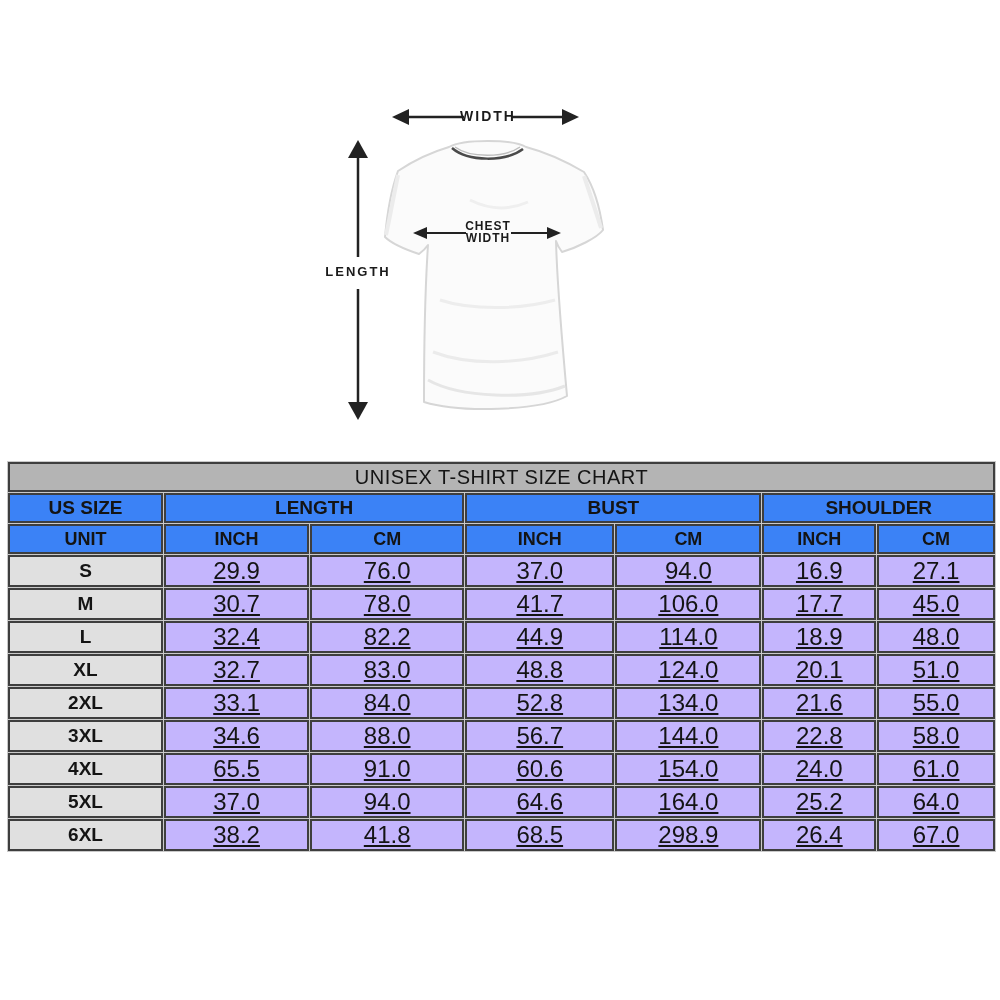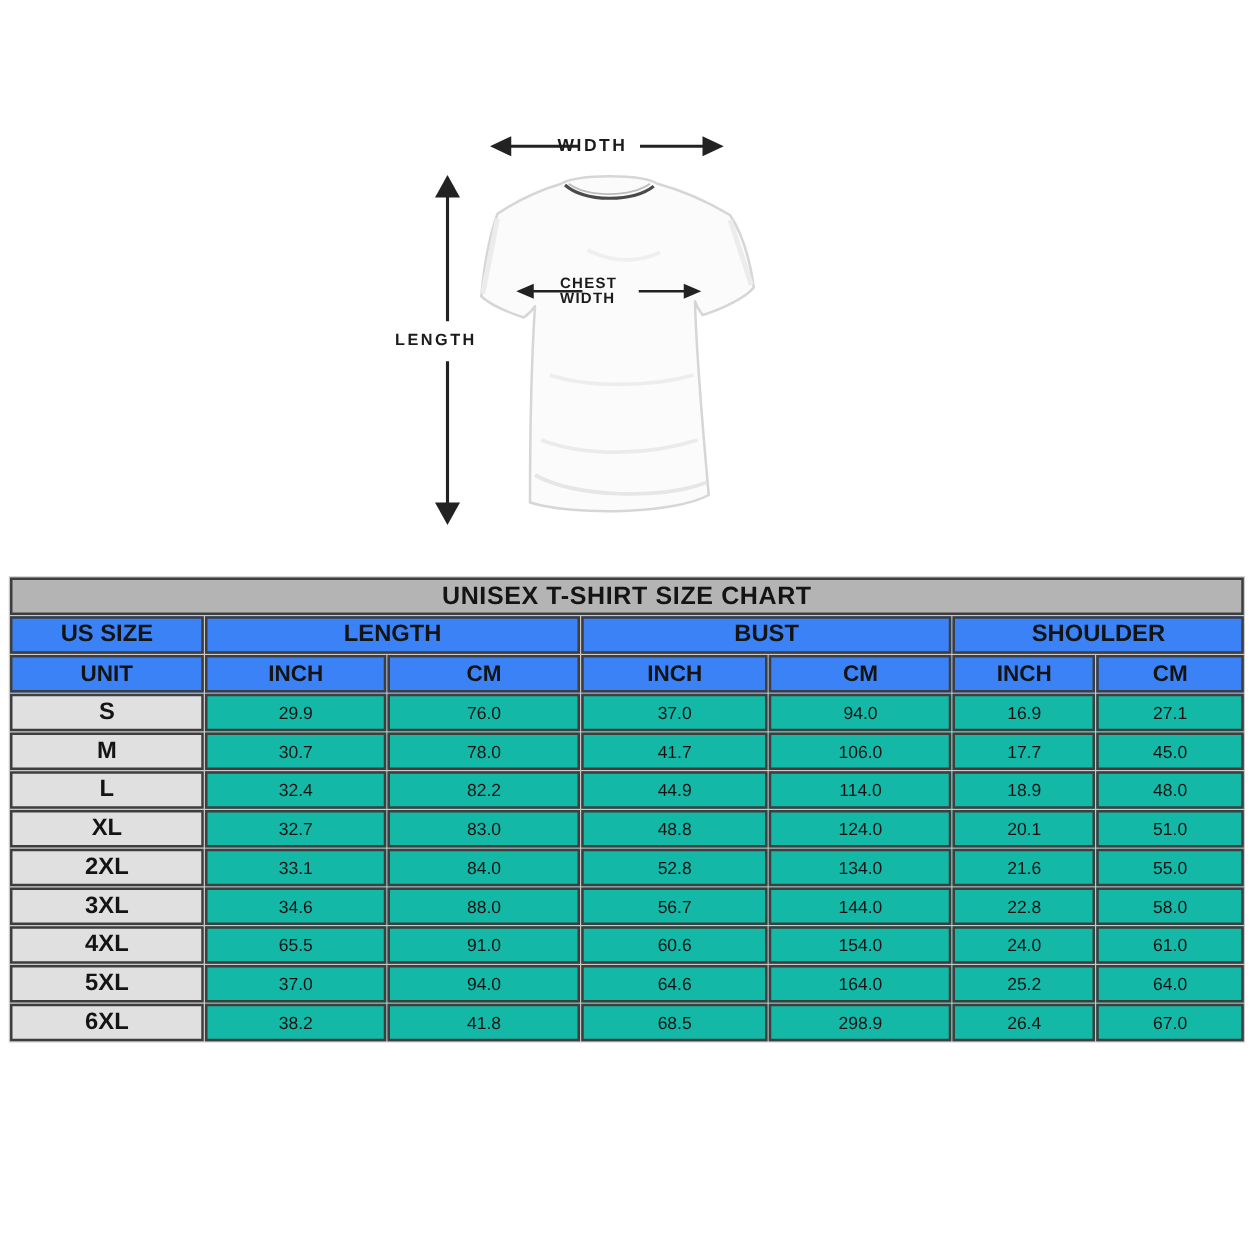"WIDTH" .meas-label { text-align: none -> center }
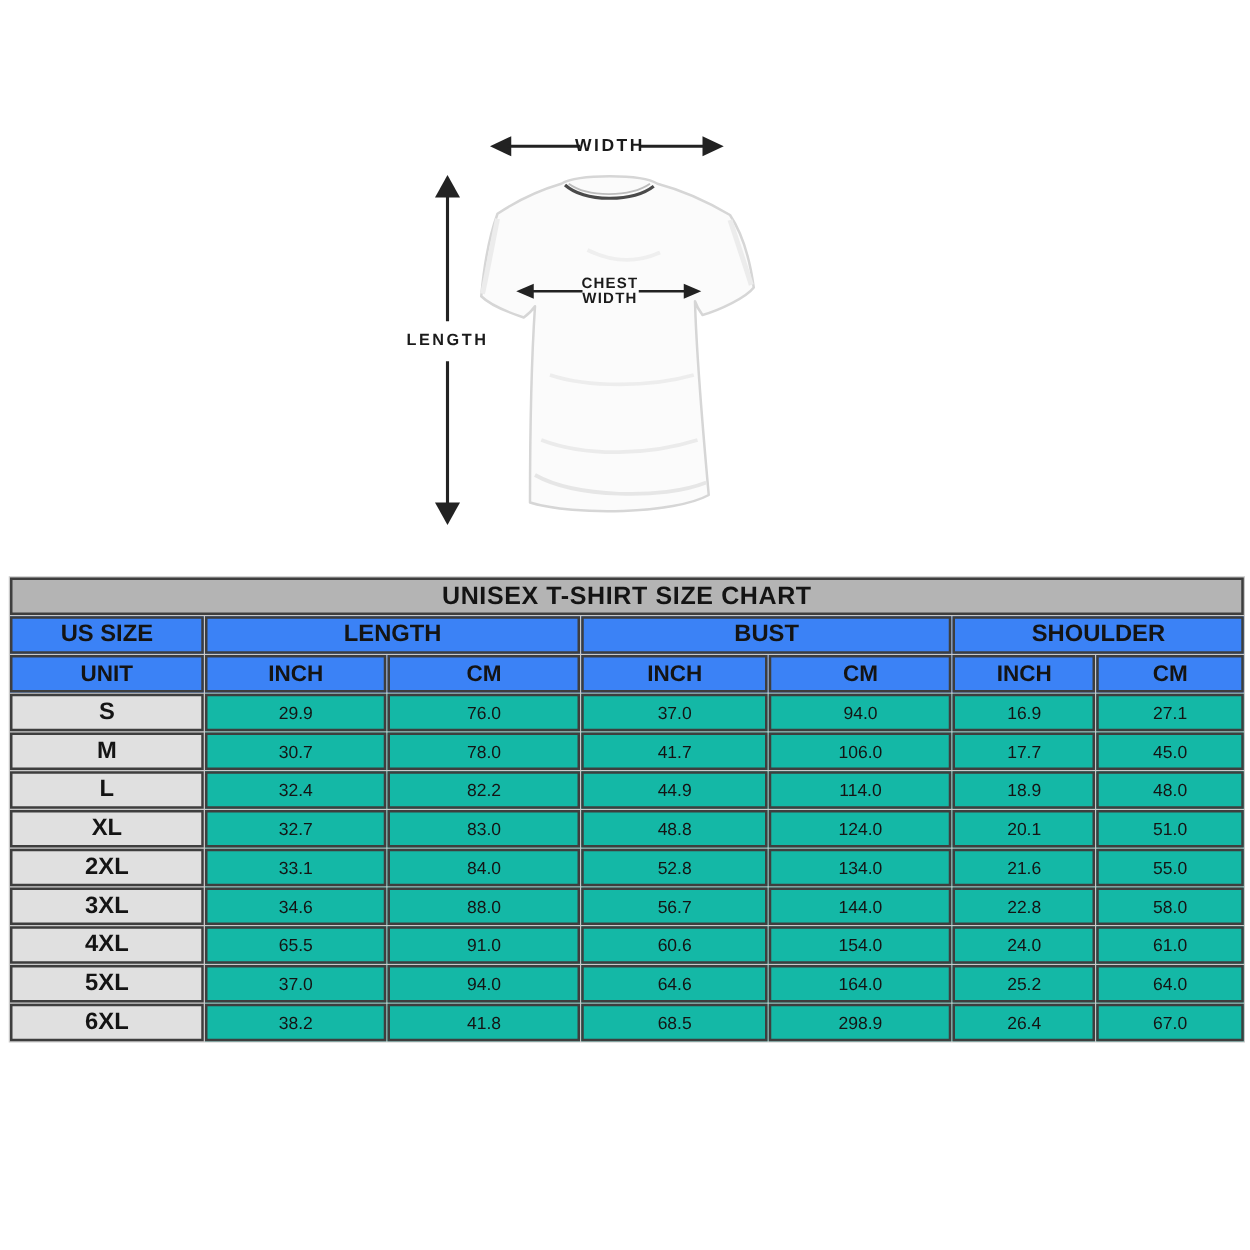"UNISEX T-SHIRT SIZE CHART" td.title-cell { font-weight: bold -> normal }
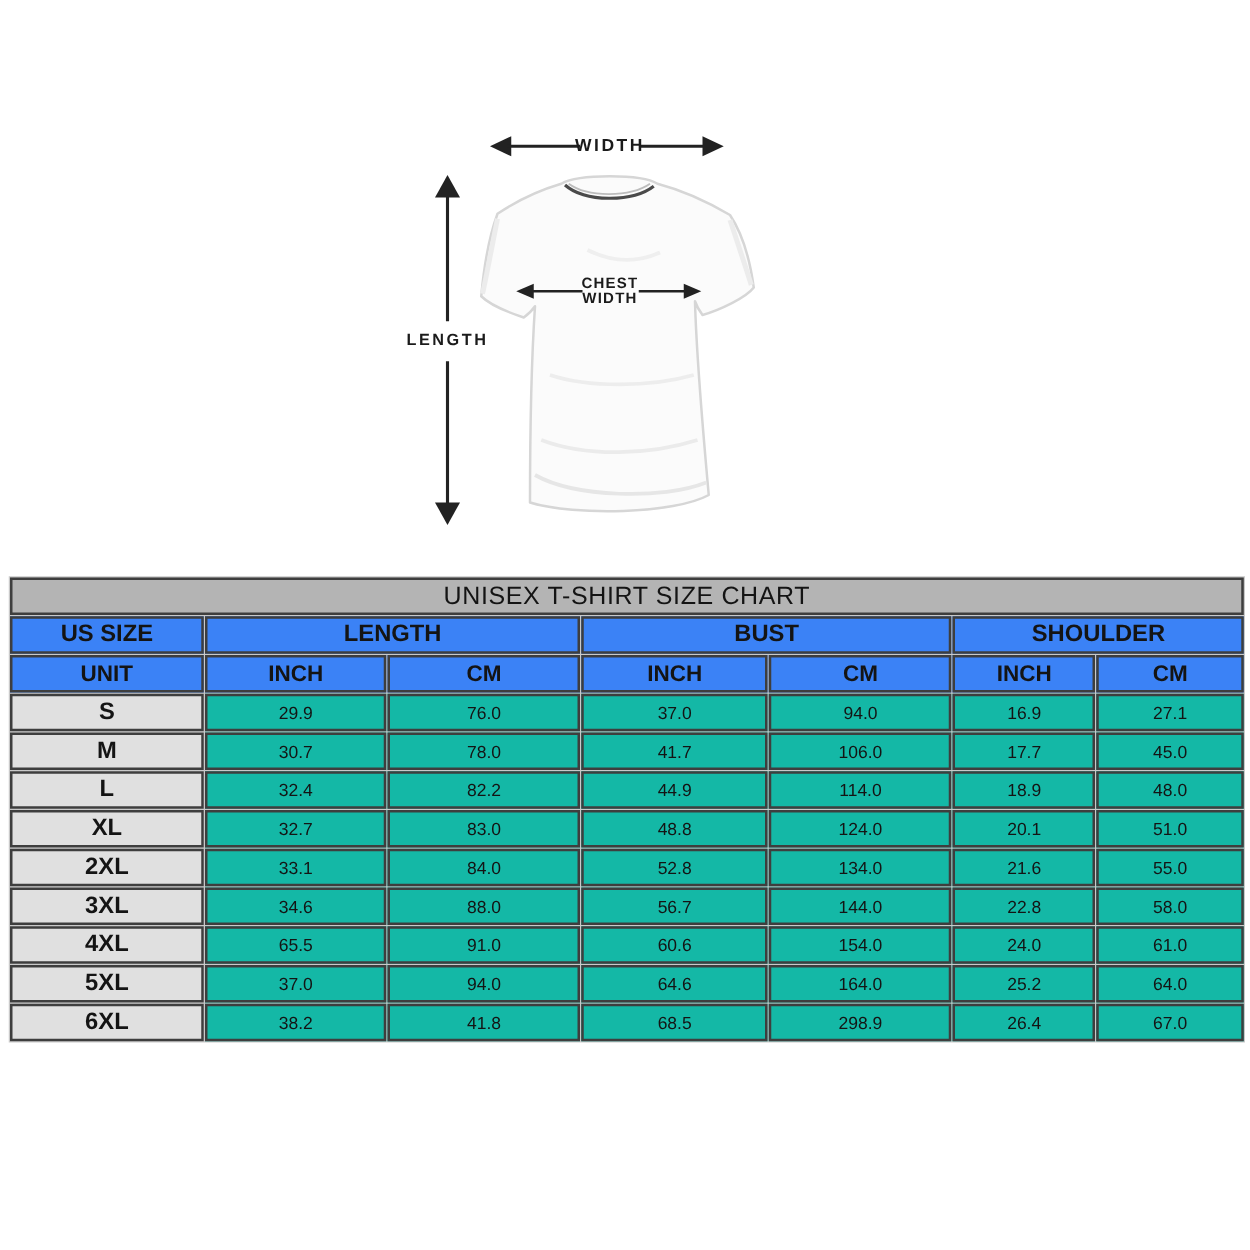"29.9" td.val-cell { background: #14b8a6 -> #c4b5fd; font-size: 14px -> 24px; text-decoration: none -> underline }
